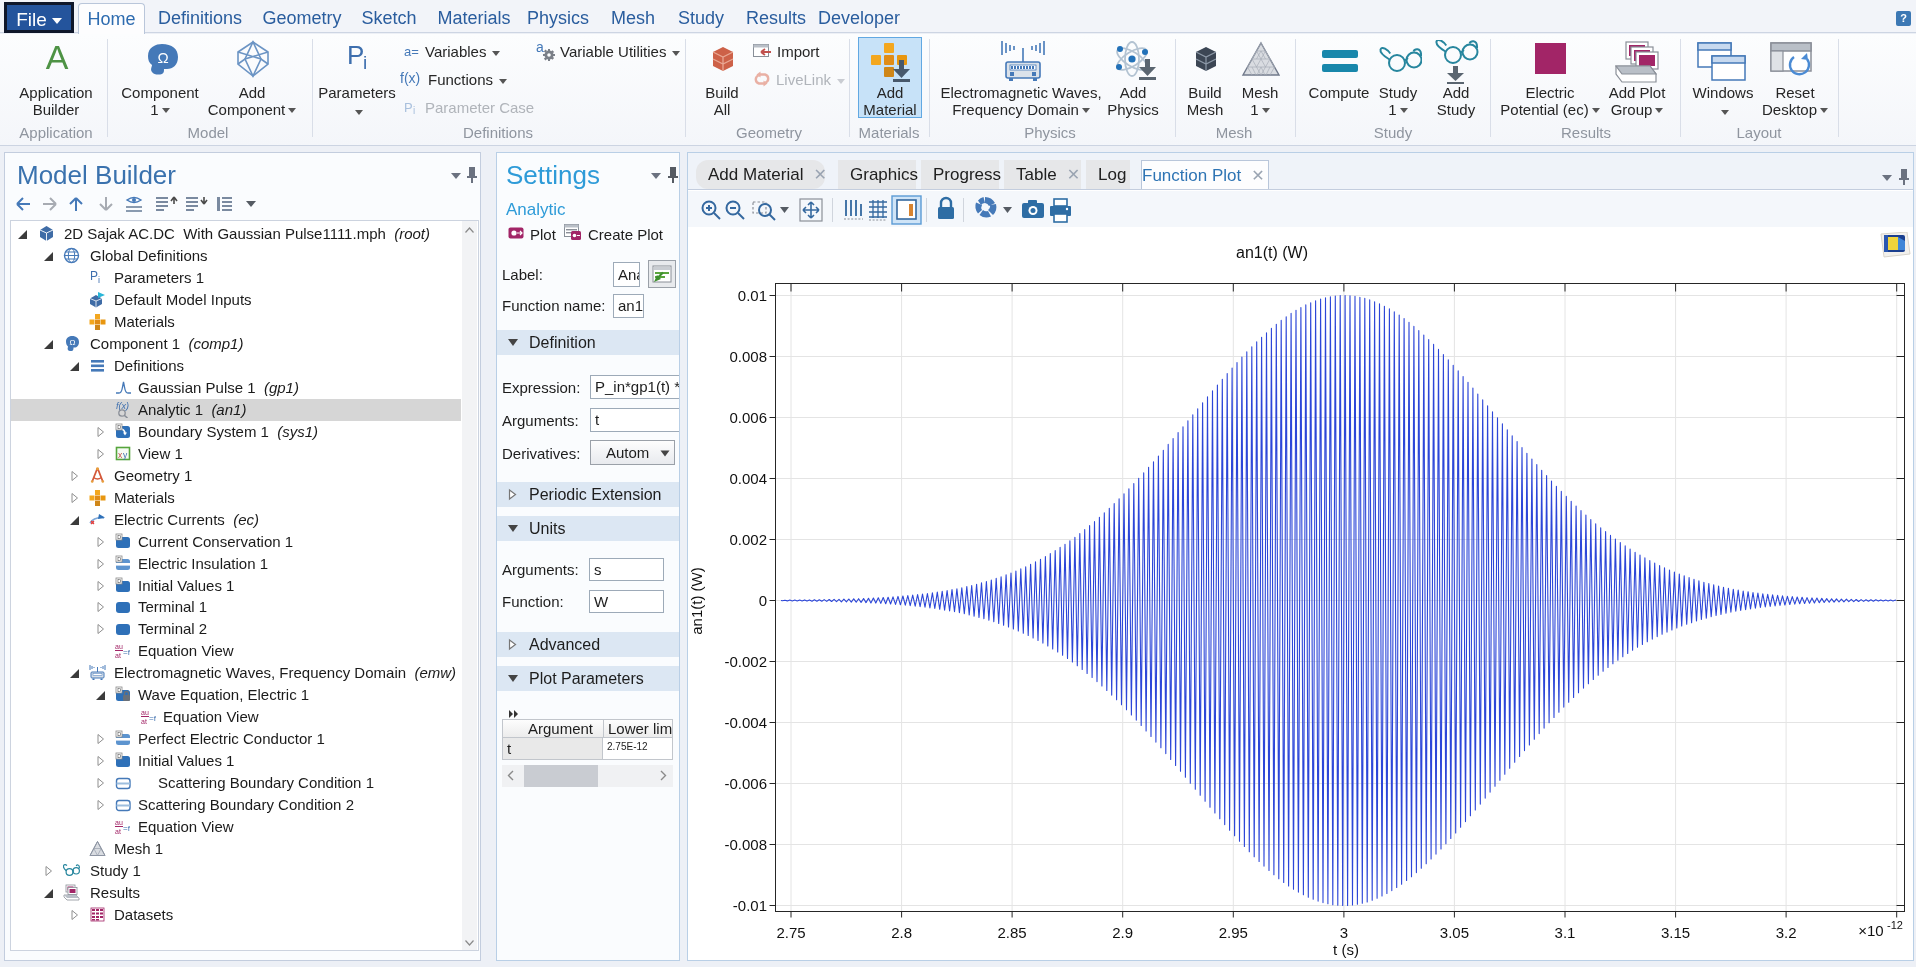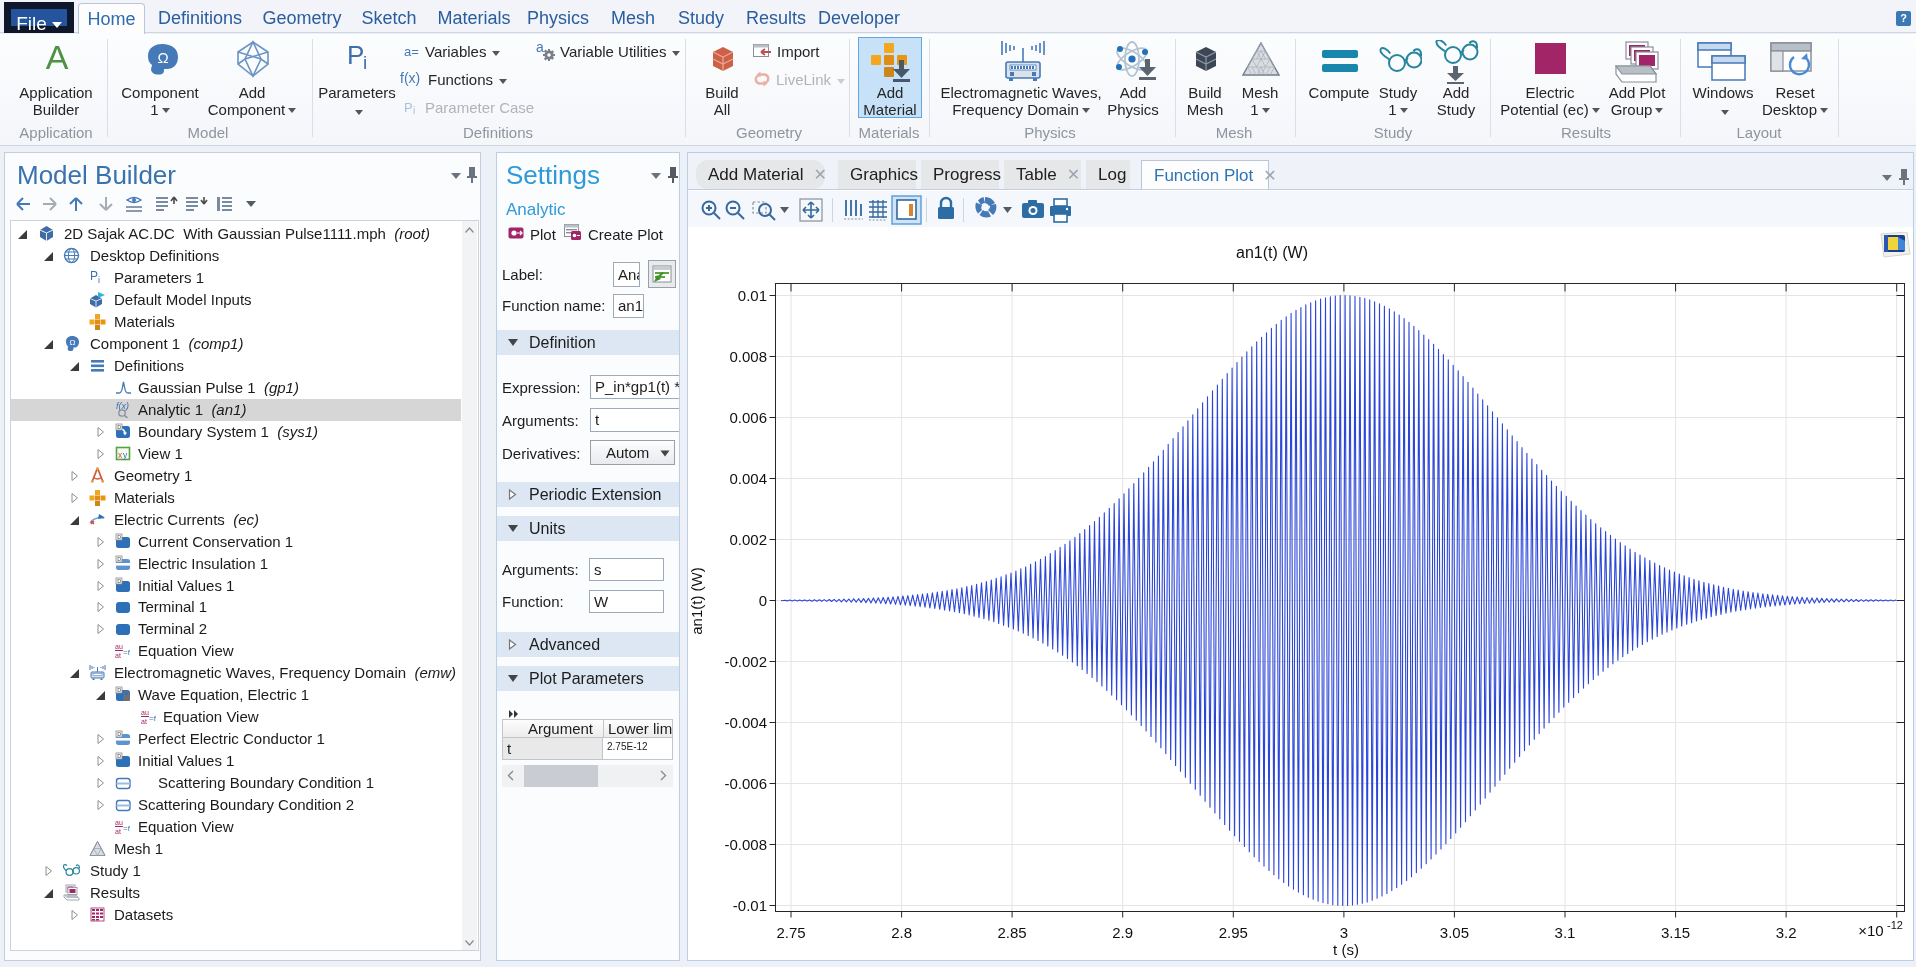"File" #filebtn { border: 7px solid #0f172a -> 3px solid #0f172a }
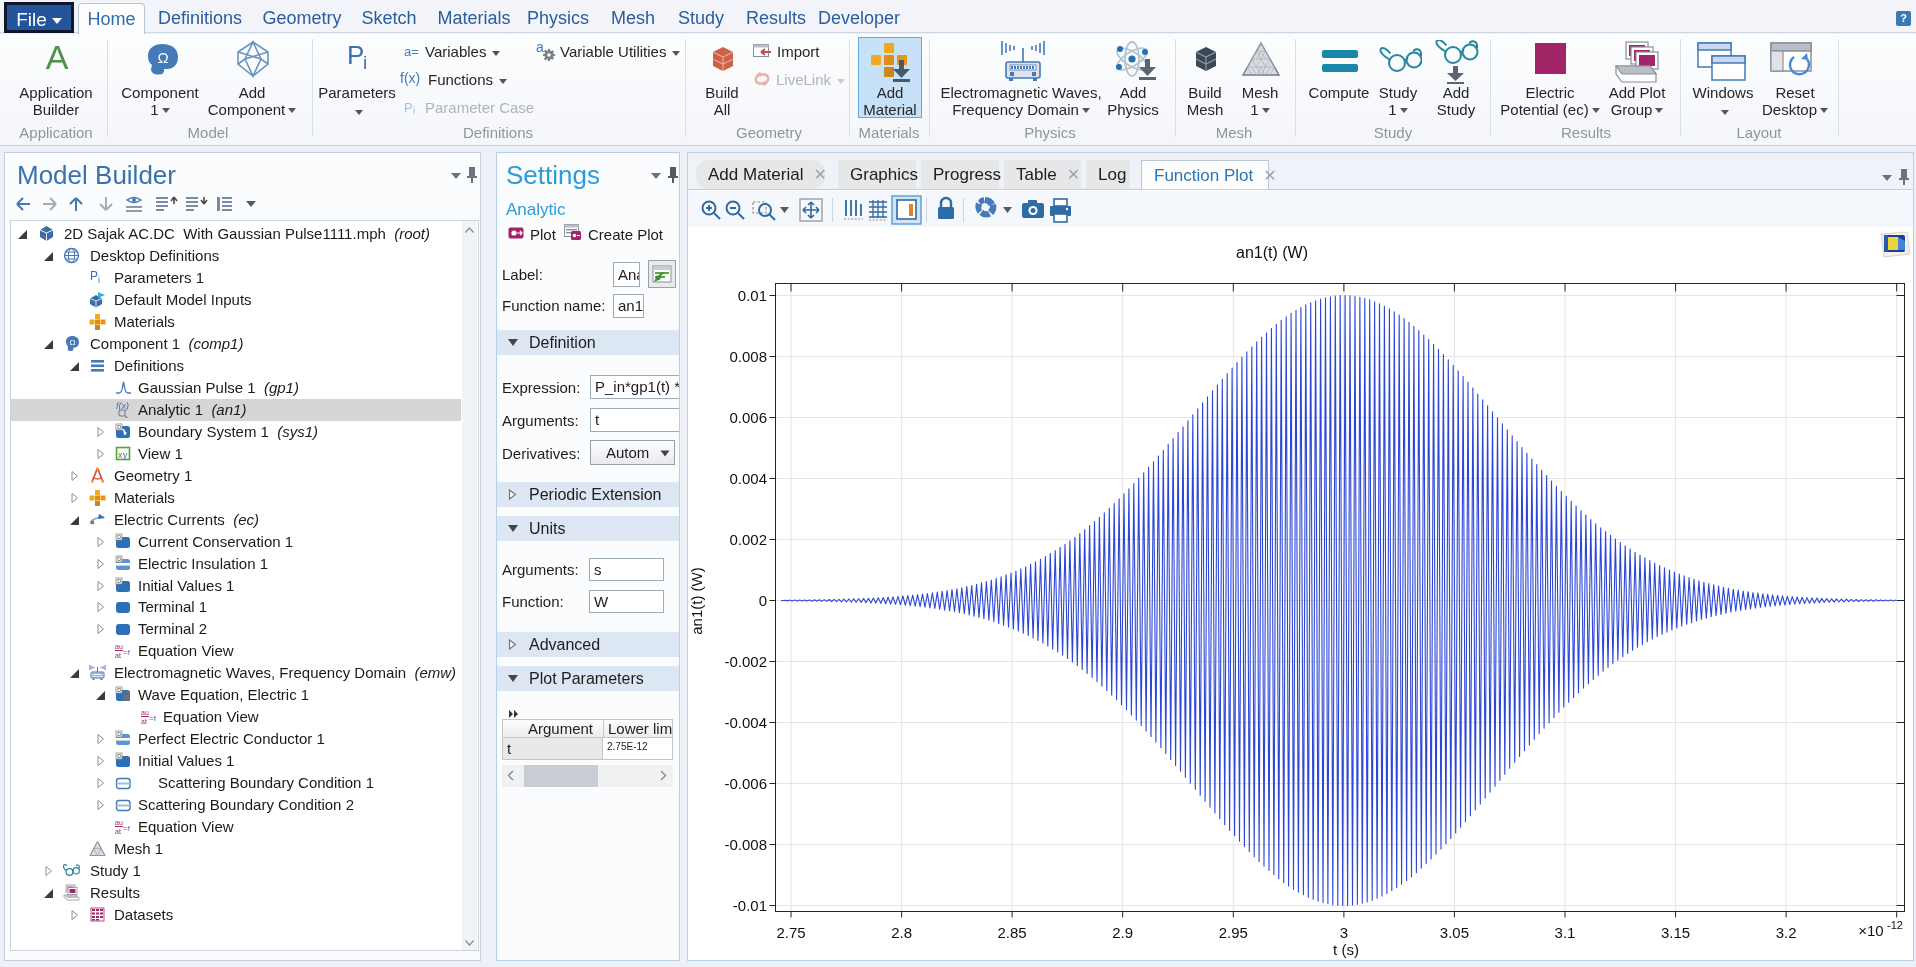"Function Plot ✕" div.gtab { padding-left: 12px -> none }
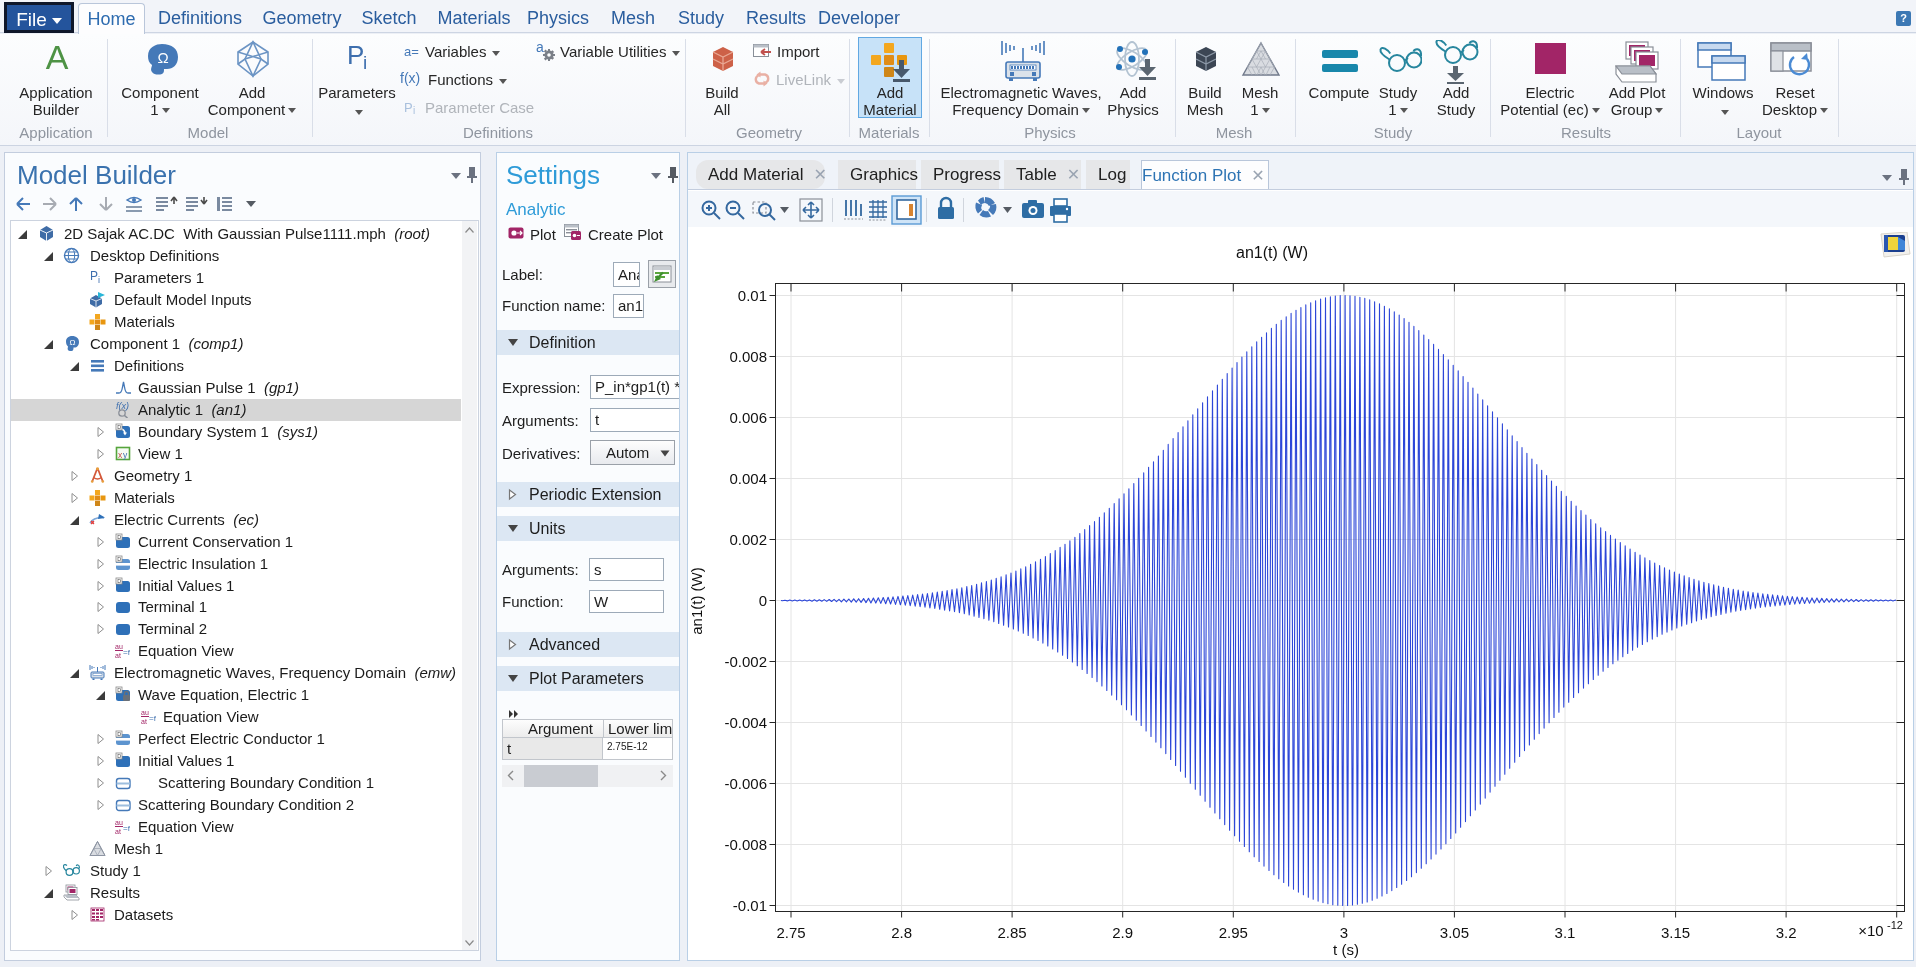"Desktop Definitions" span.lbl { text: Desktop -> Global }
